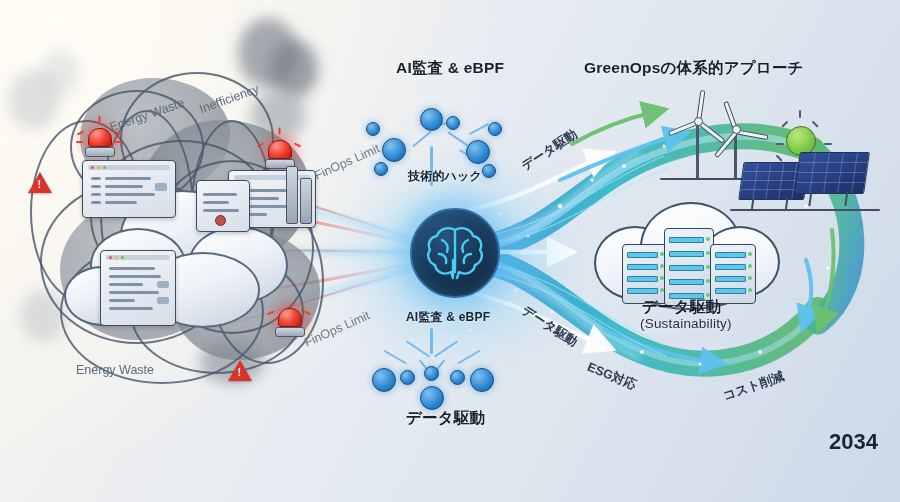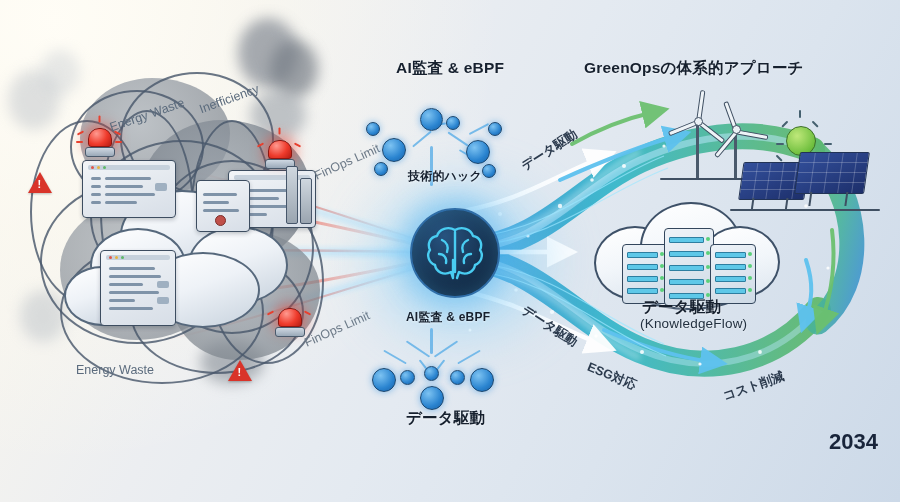"(KnowledgeFlow)" div.lbl { text: KnowledgeFlow -> Sustainability }
